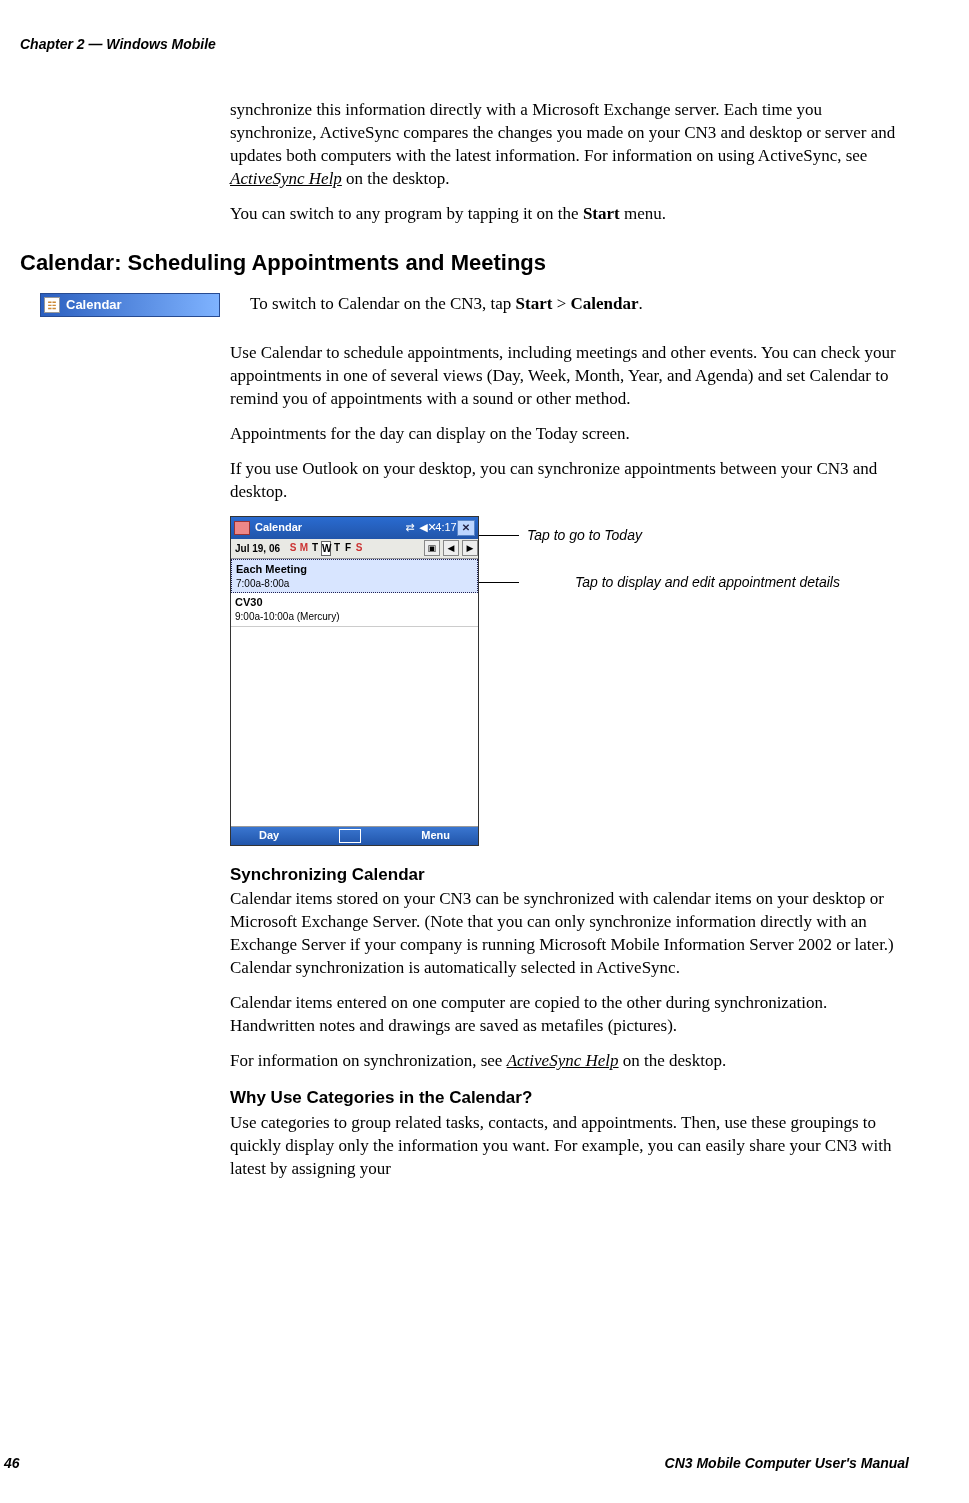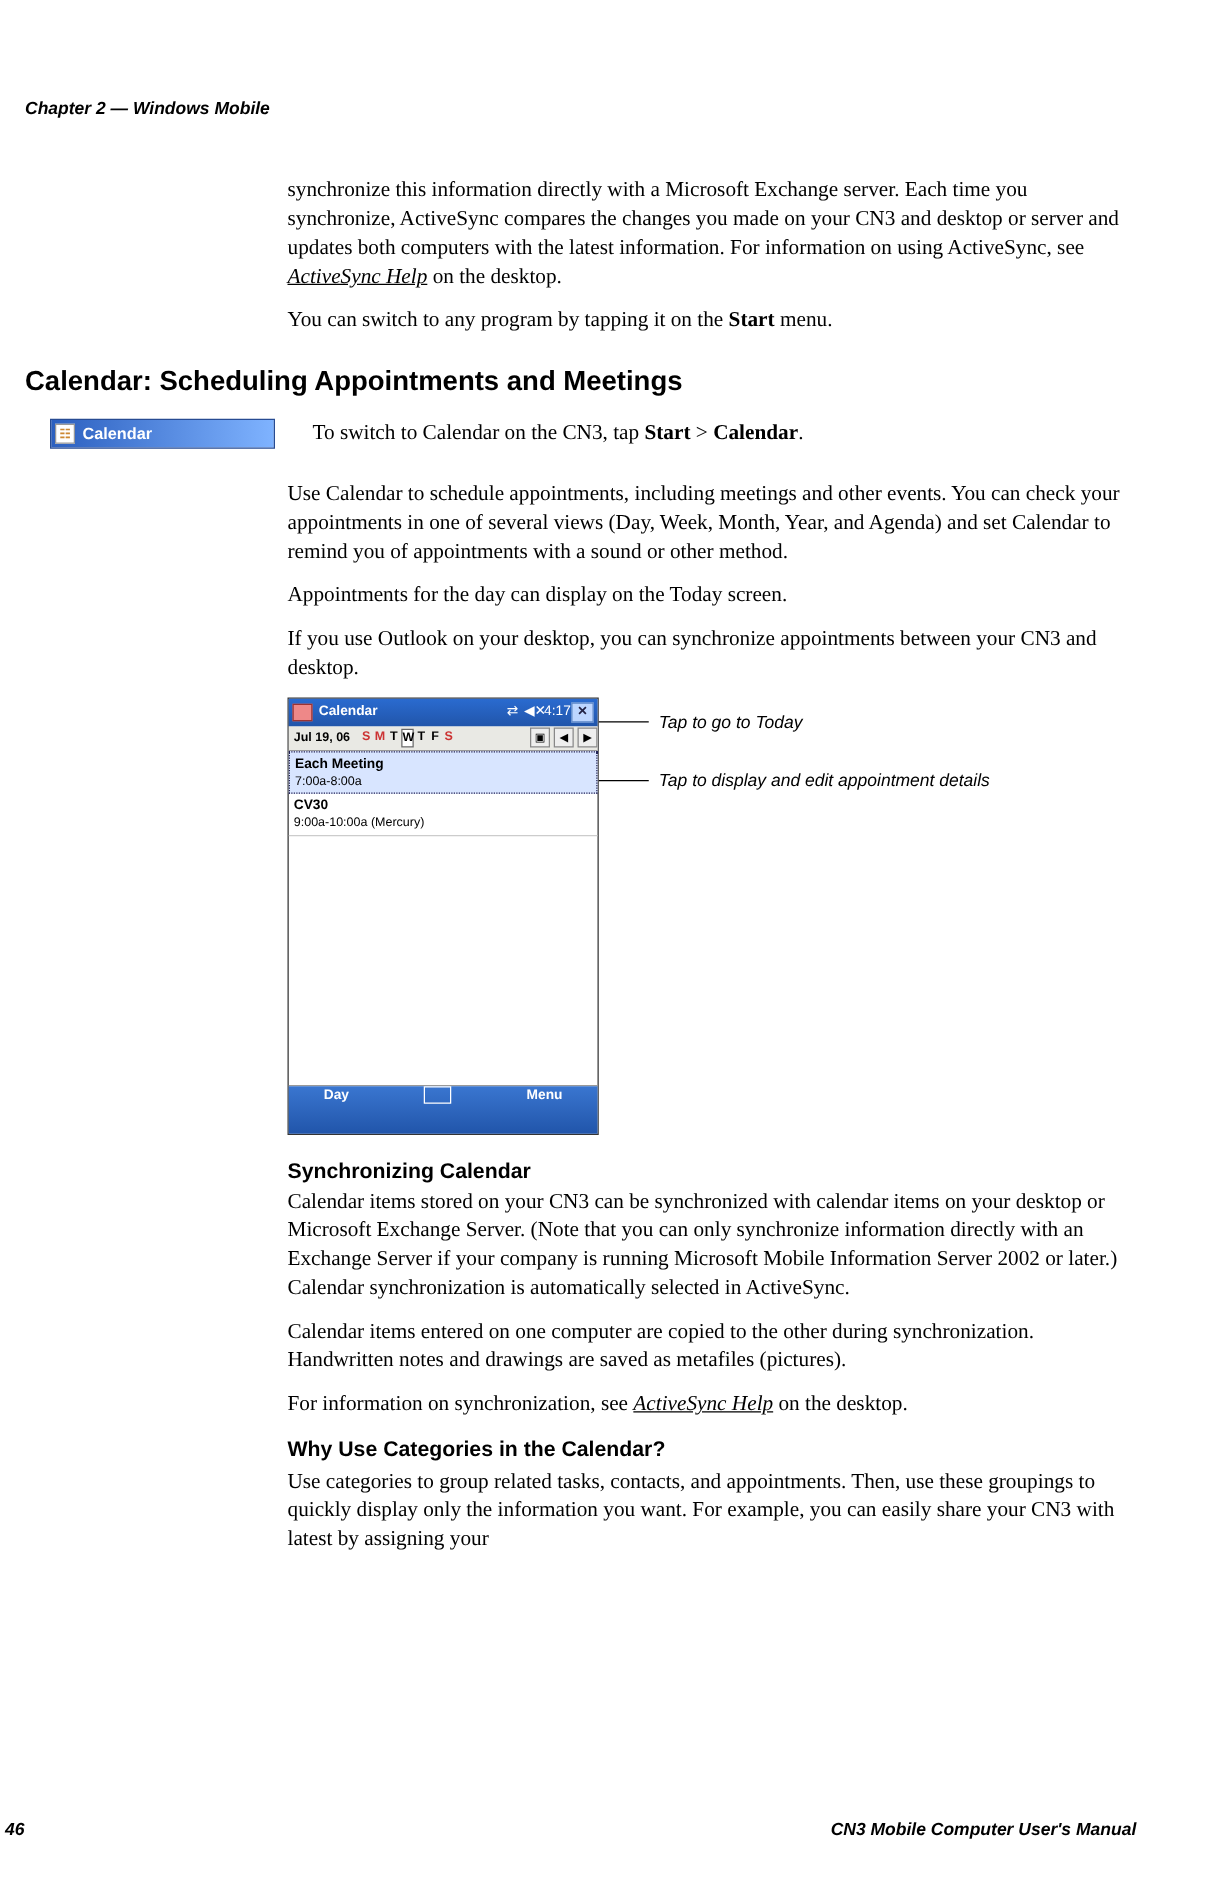"Chapter 2 — Windows Mobile" .page { margin-top: 42px -> none }
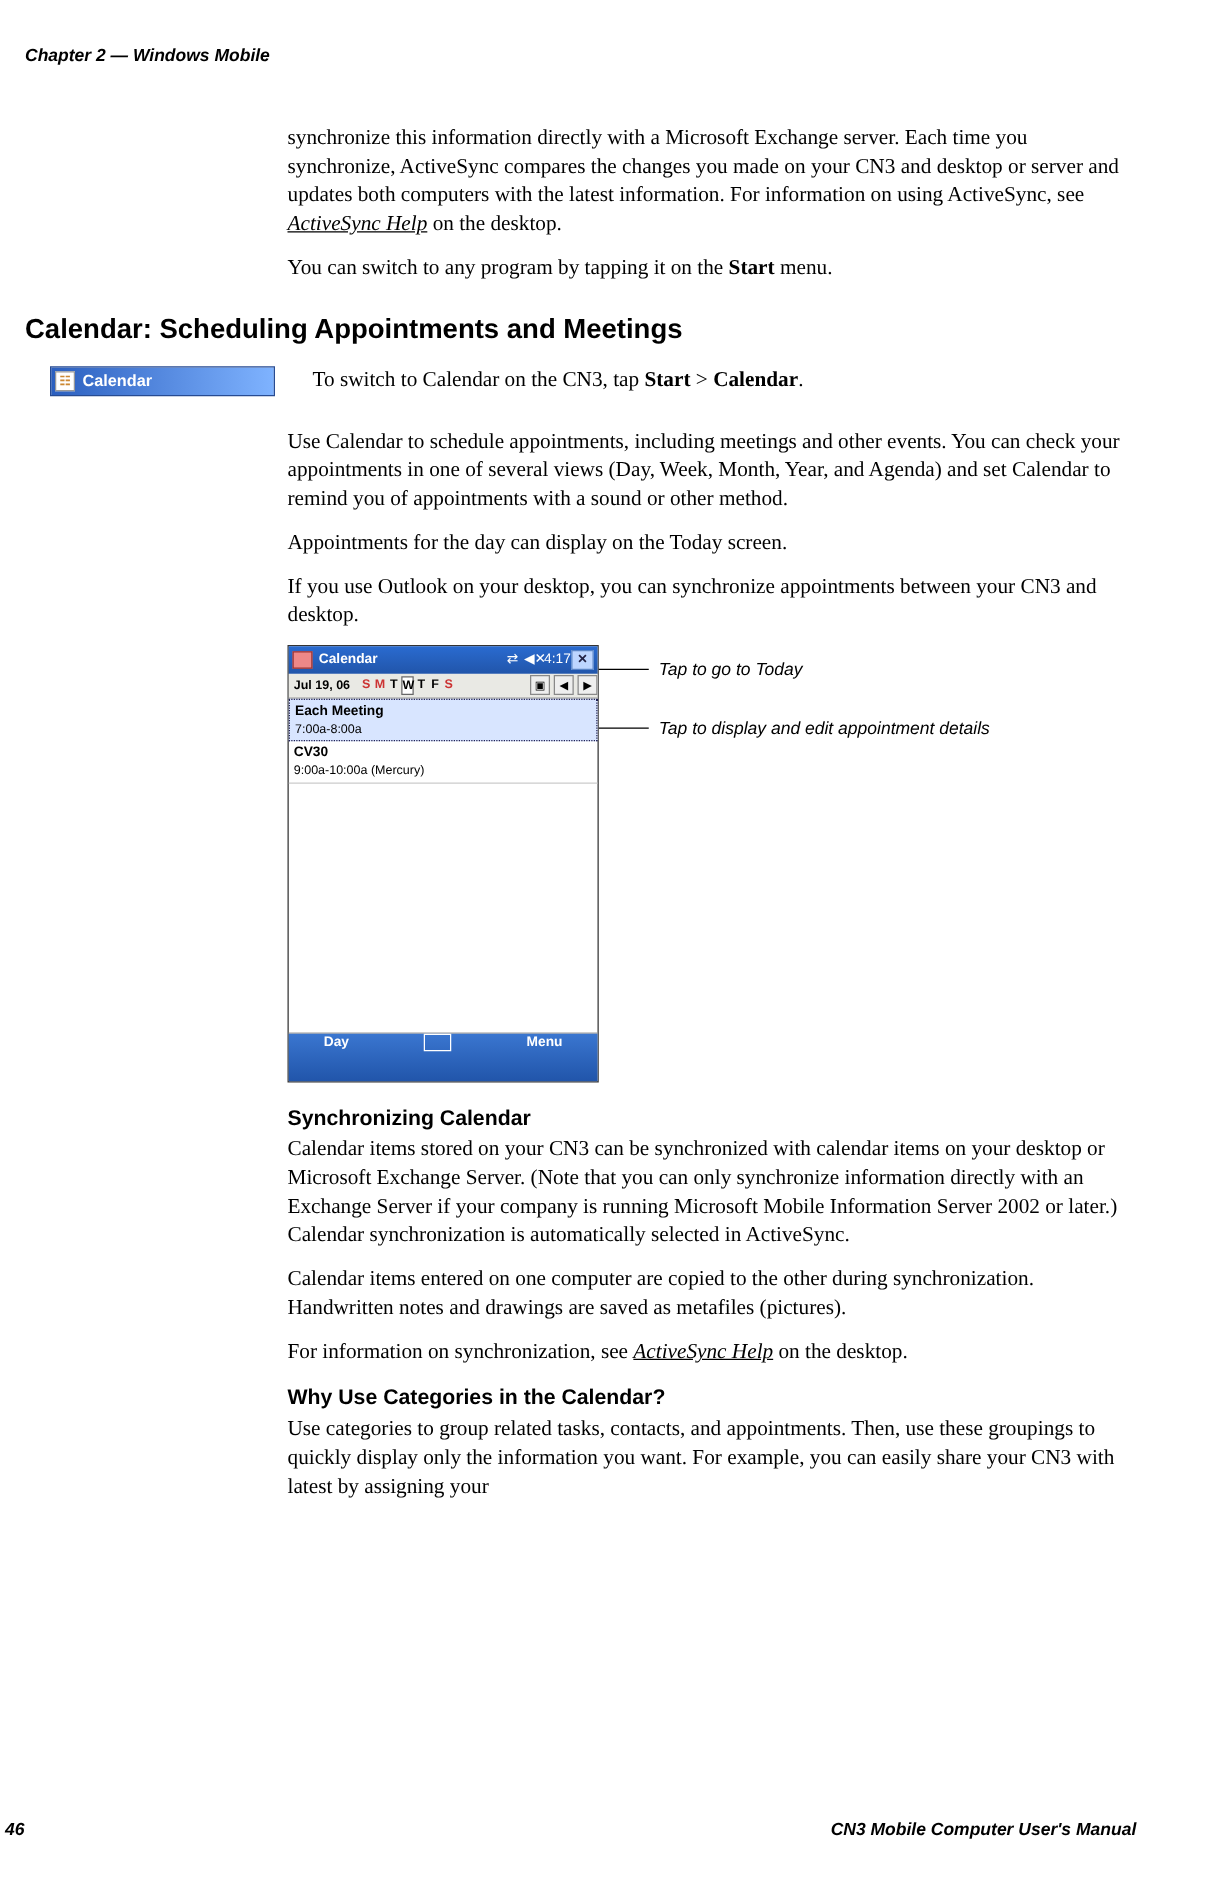"Tap to display and edit" .callout2 { gap: none -> 48px }
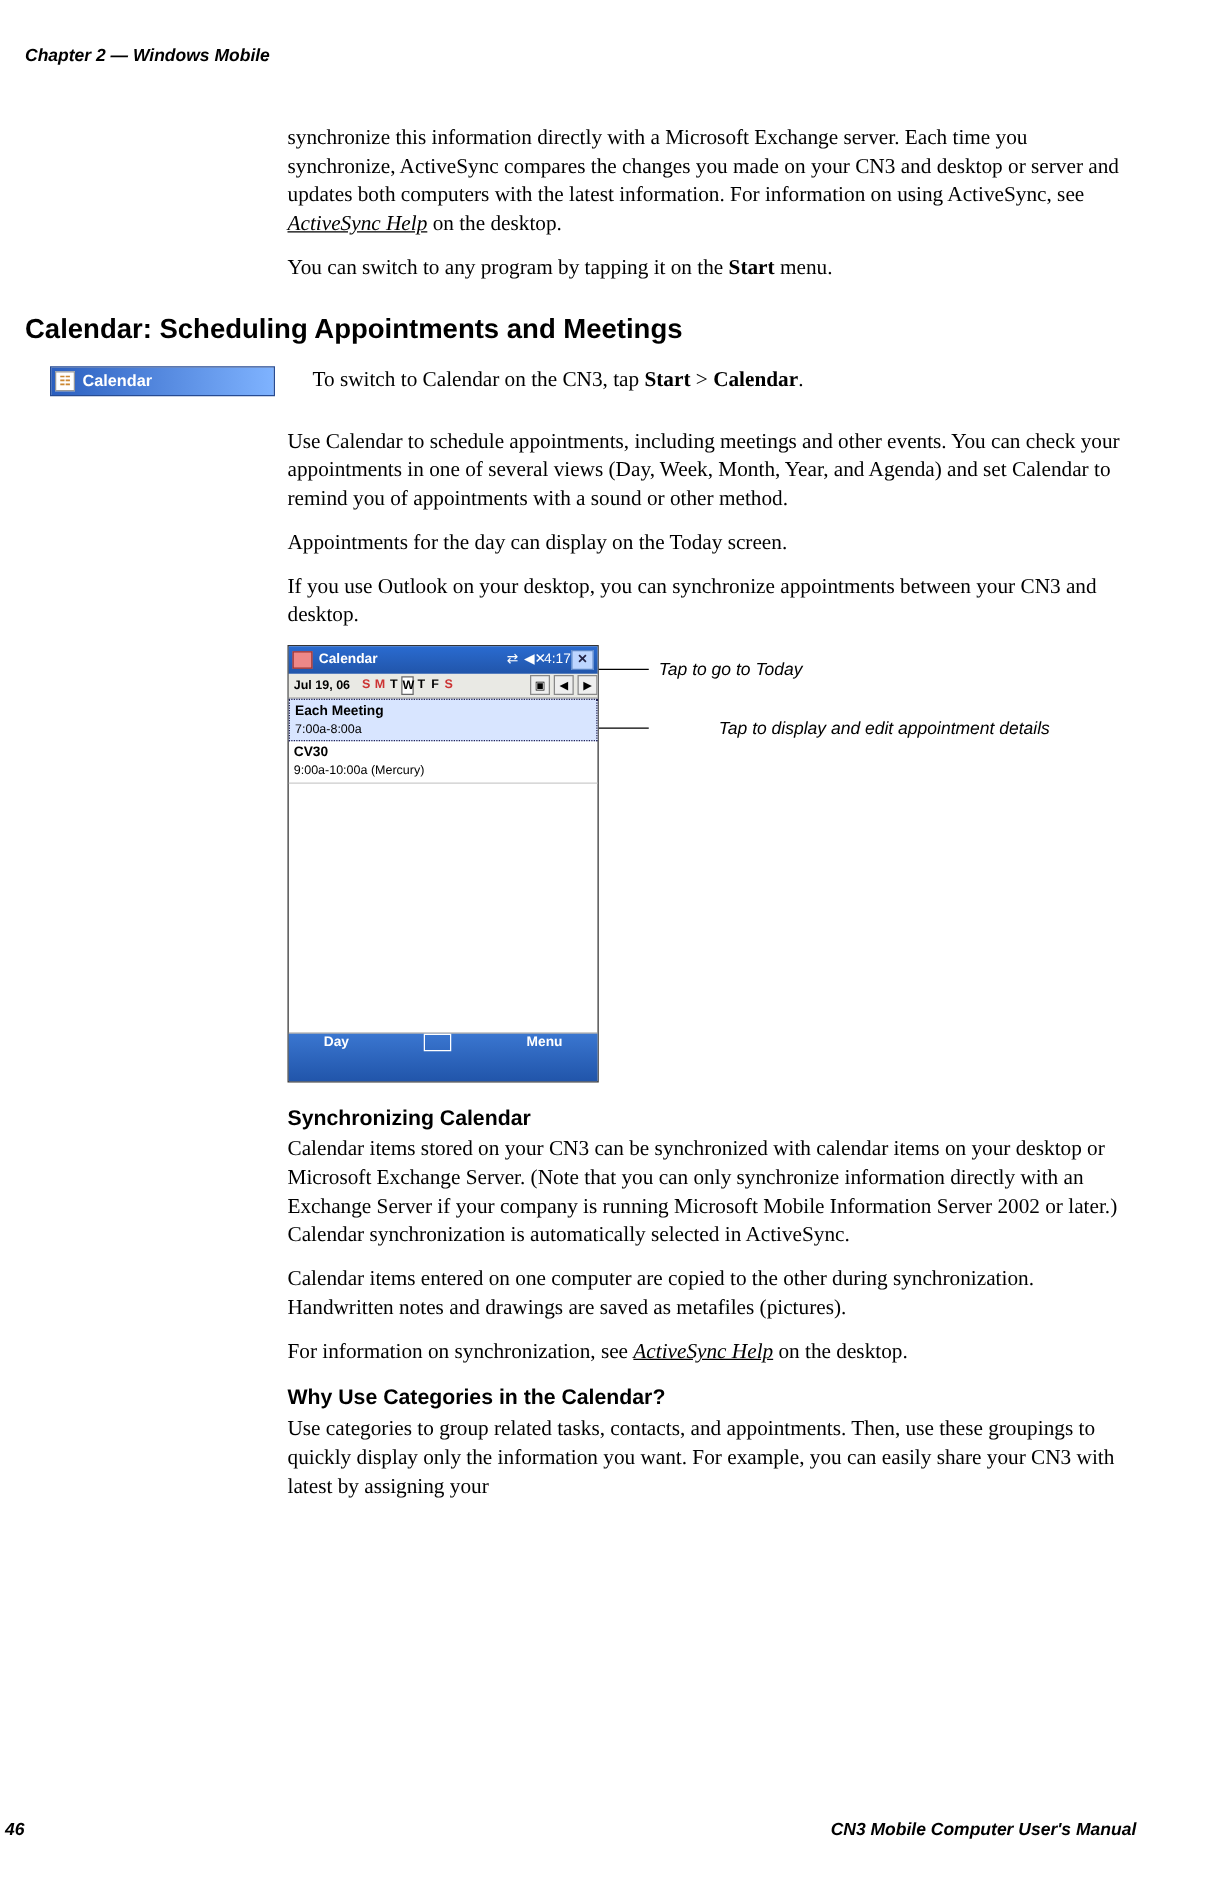"Day" .pda-softbar { align-items: flex-start -> center; height: 38px -> 18px }
